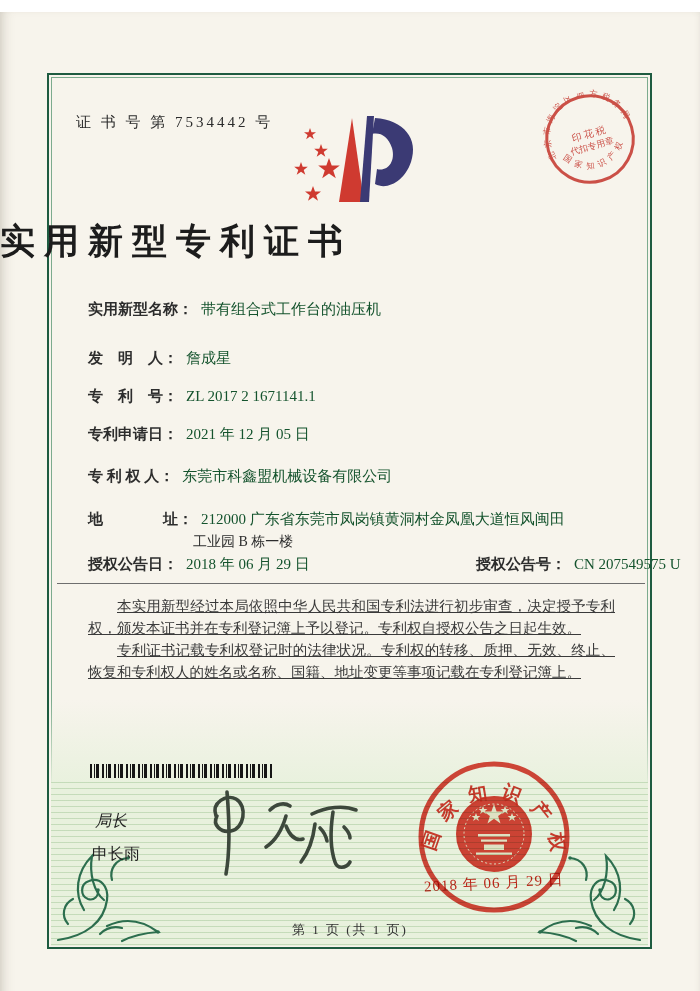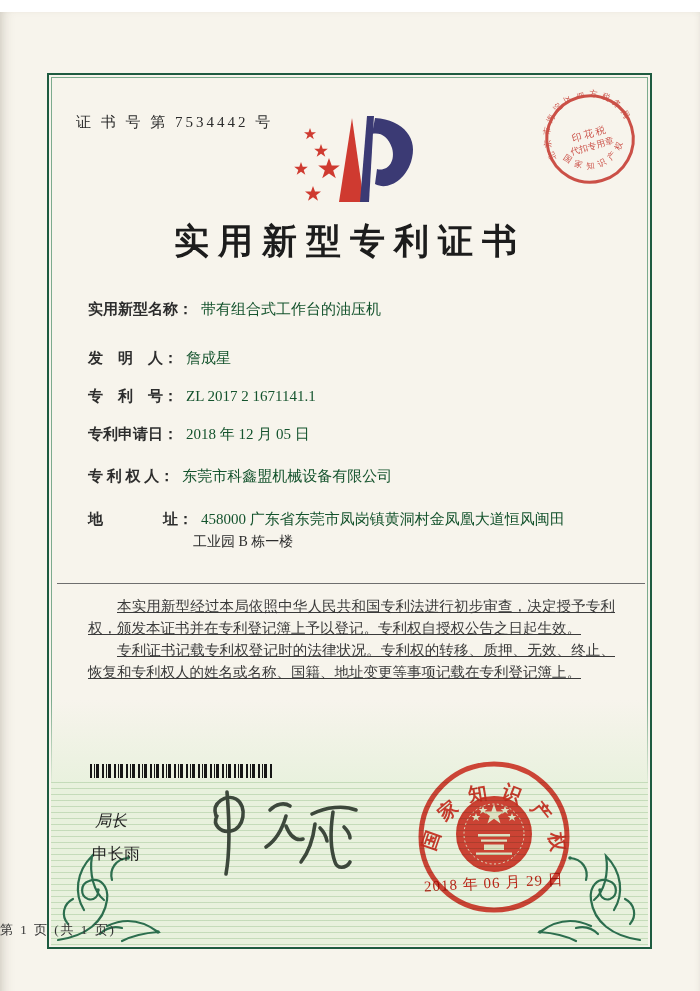"实用新型专利证书" .doc-title { text-align: center -> left }
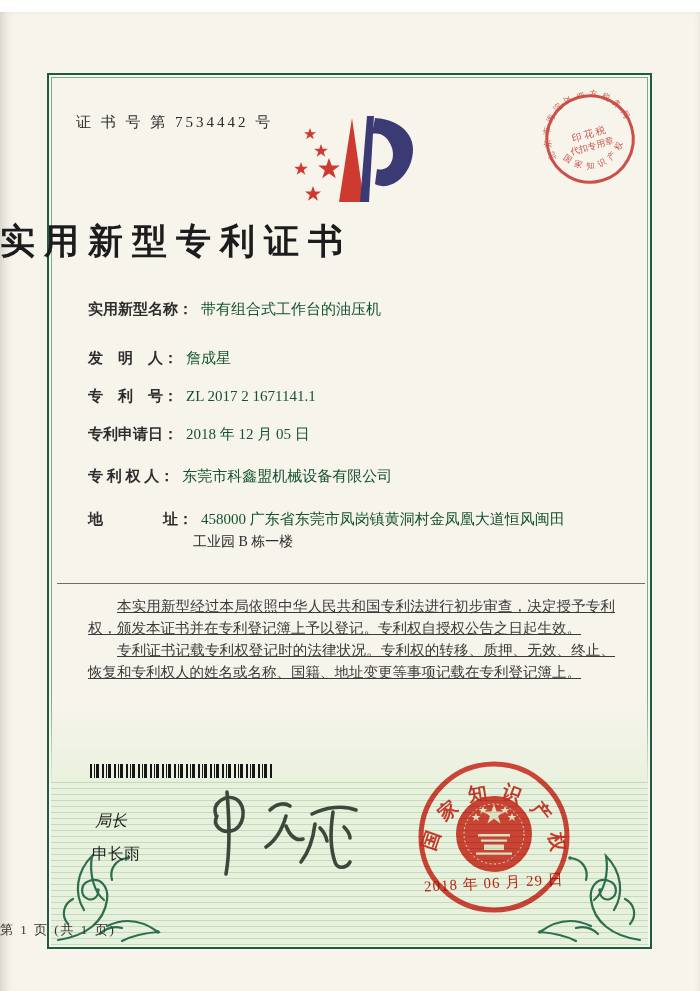"2018 年 12 月 05" span.field-value { text: 2018 -> 2021 }
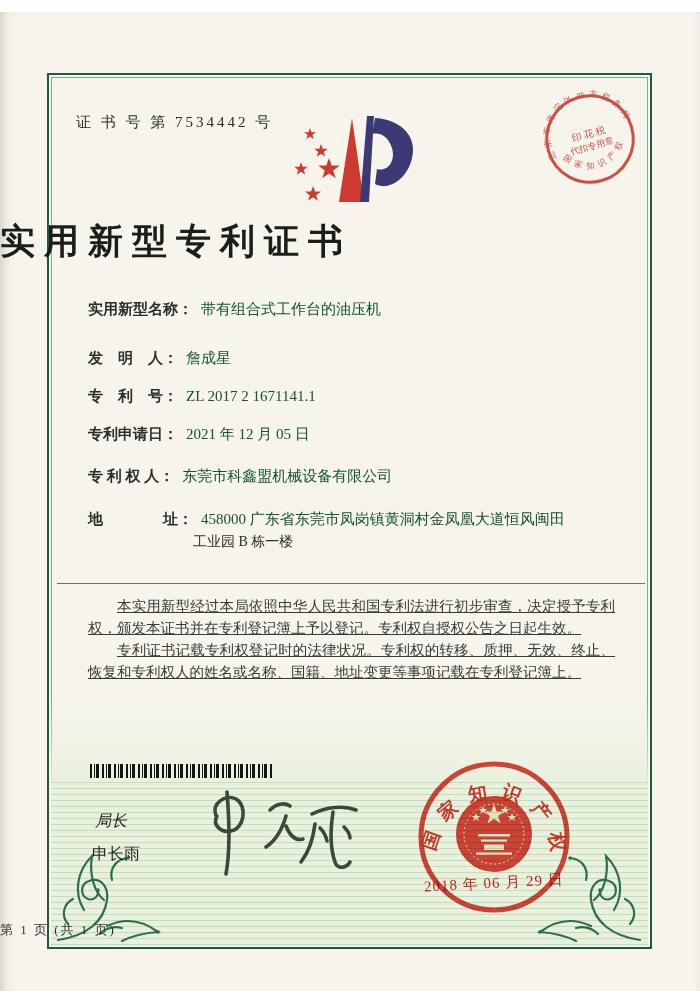"458000 广东省东莞市凤岗镇黄洞村金凤凰大道恒风闽田" span.field-value { text: 458000 -> 212000 }
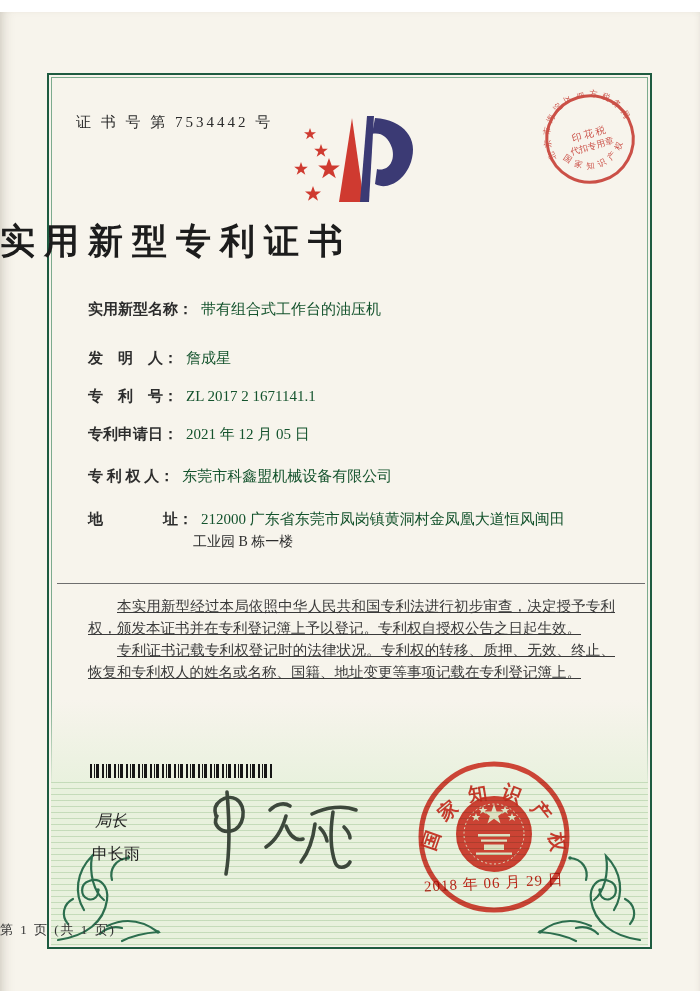"授权公告日： 2018 年 06 月" div.field-row { html: none -> <div> <span>授权公告日：</span><span>2018 年 06 月 29 日</span> <span> <span>授权公告号：</span><span>CN 207549575 U</span> </span> </div> }
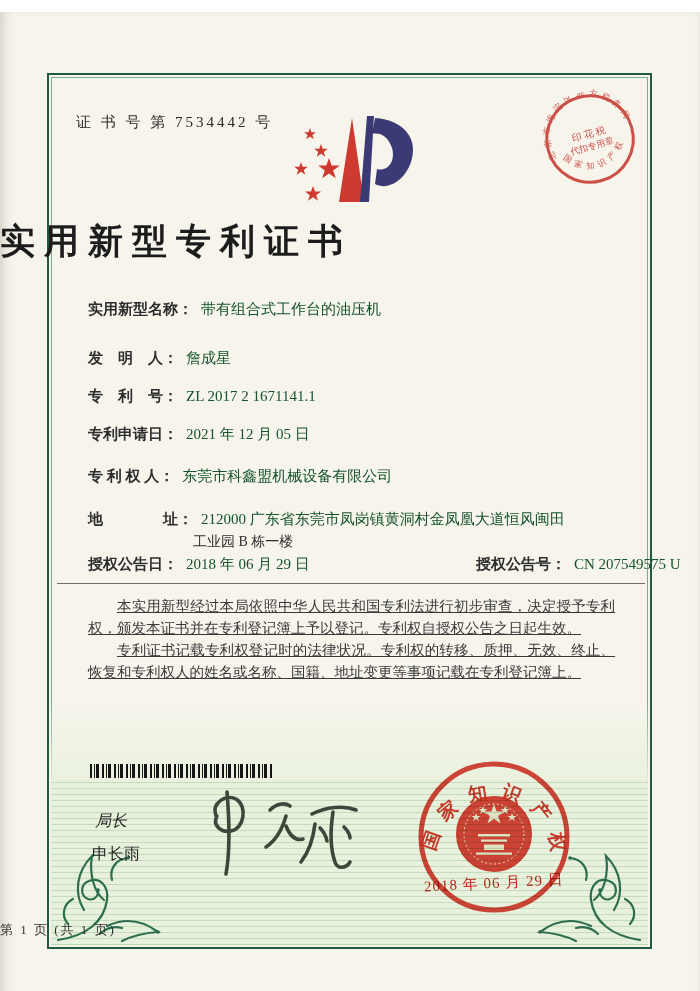"第 1 页 (共 1" .page-footer { text-align: none -> center }
